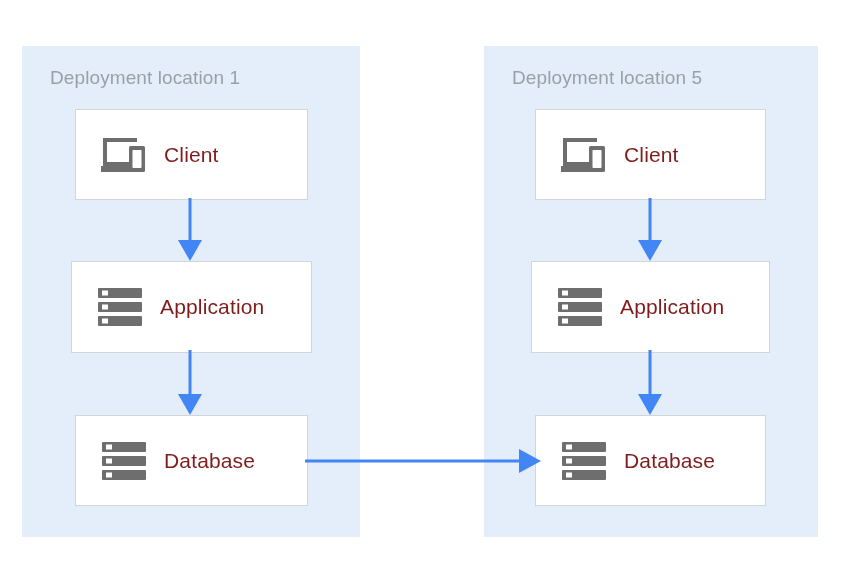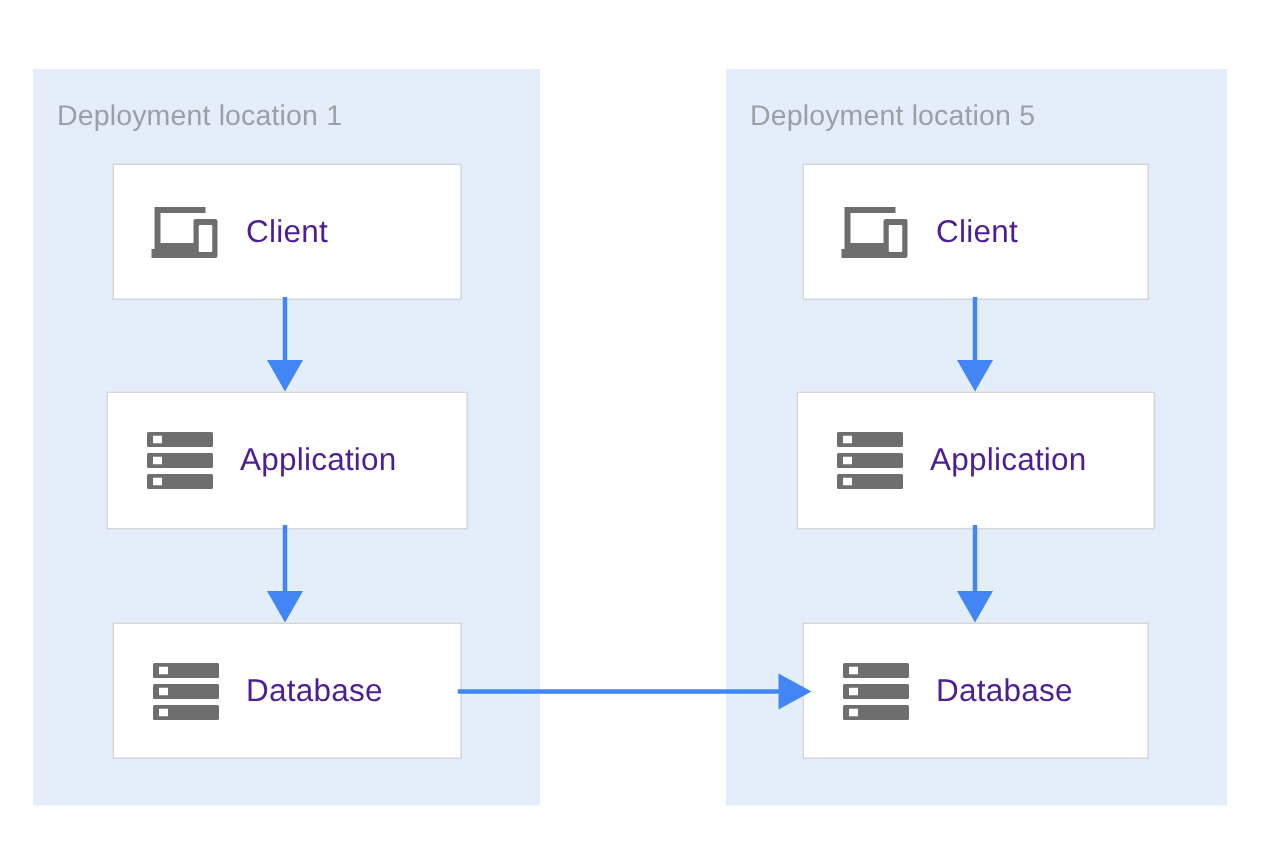"Deployment location 1" .zone-title { left: 16px -> 28px }
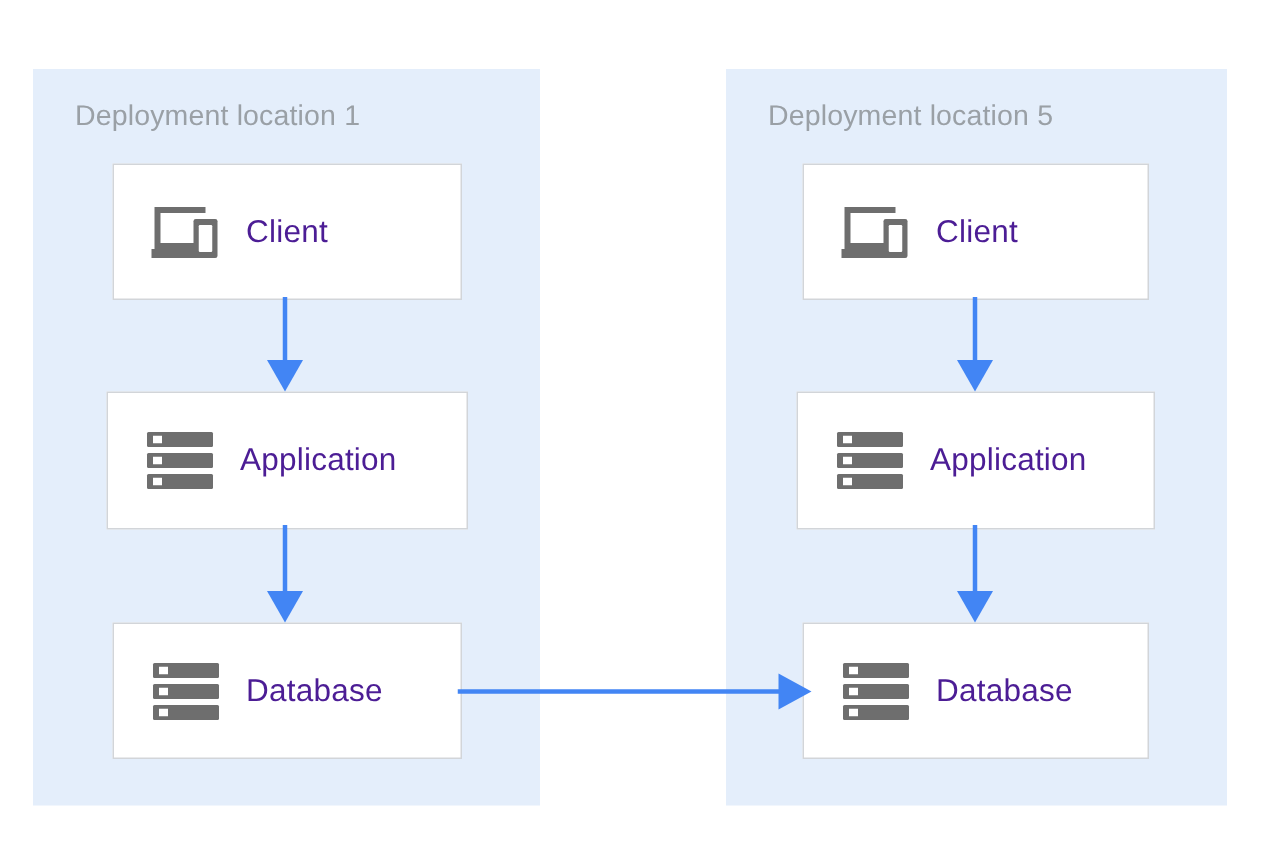"Client" .node-label { color: #4c1d95 -> #7f1d1d }
